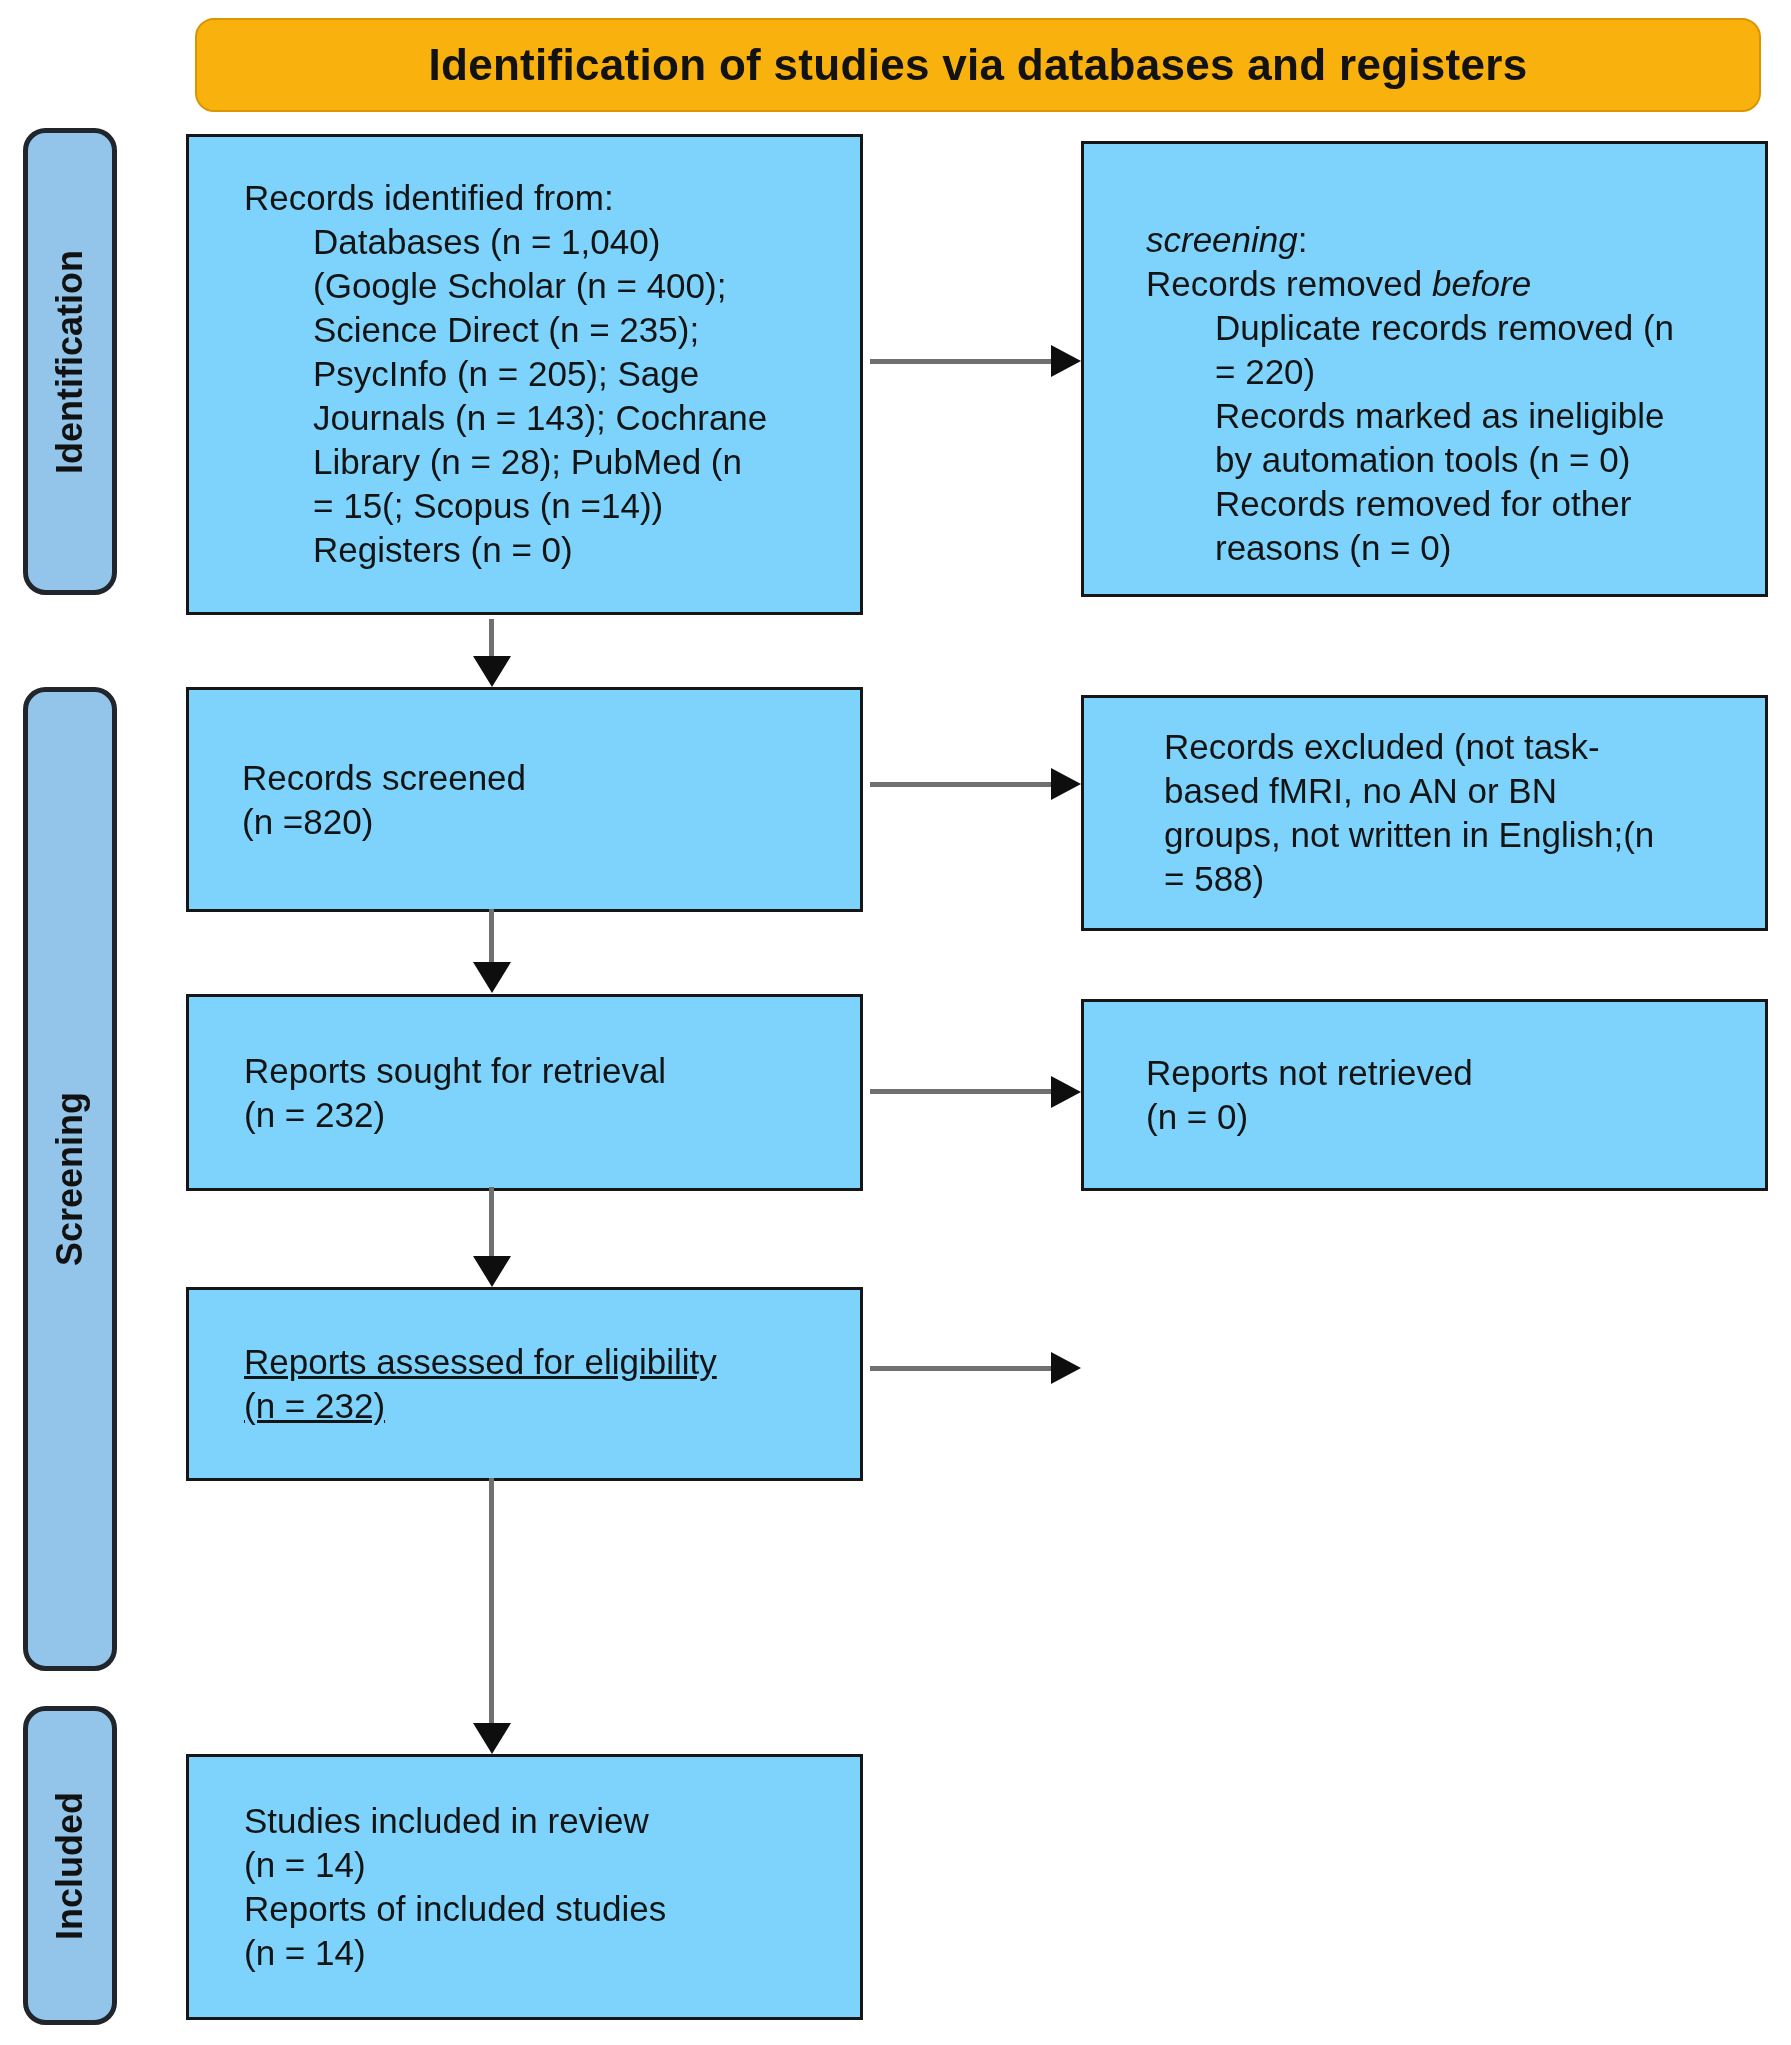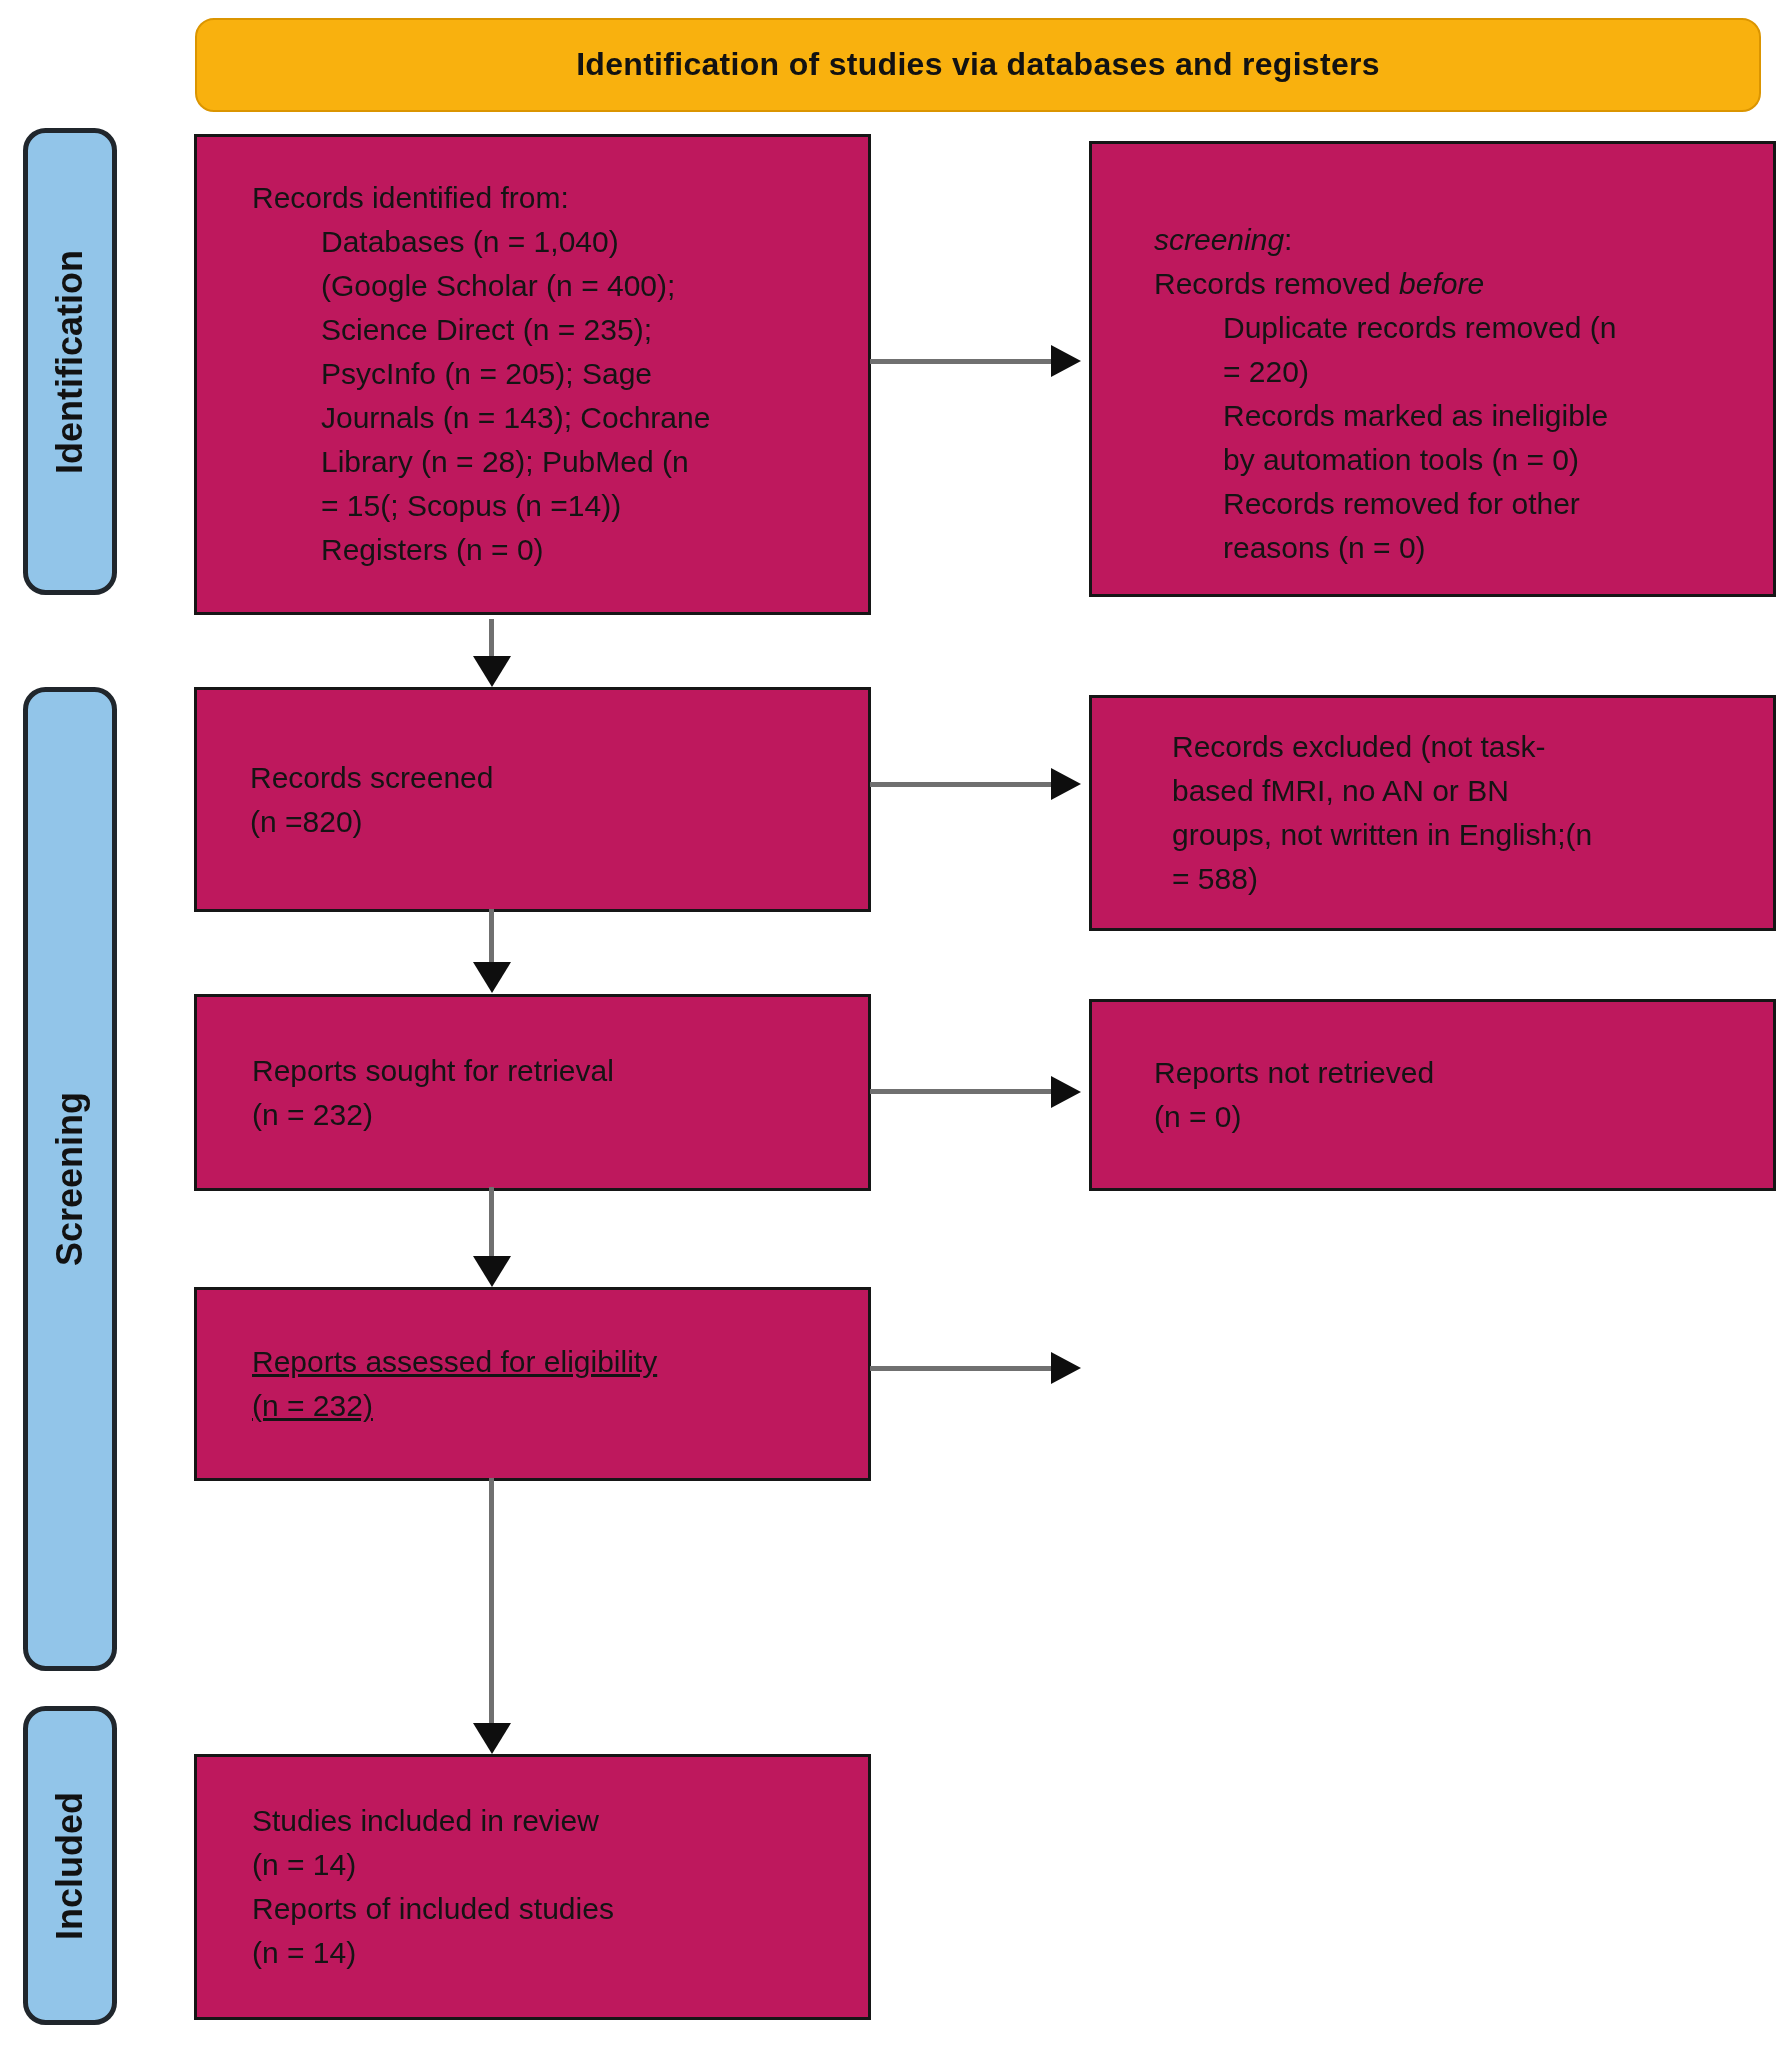"Identification of studies via databases" .banner .banner-text { font-size: 32px -> 44px }
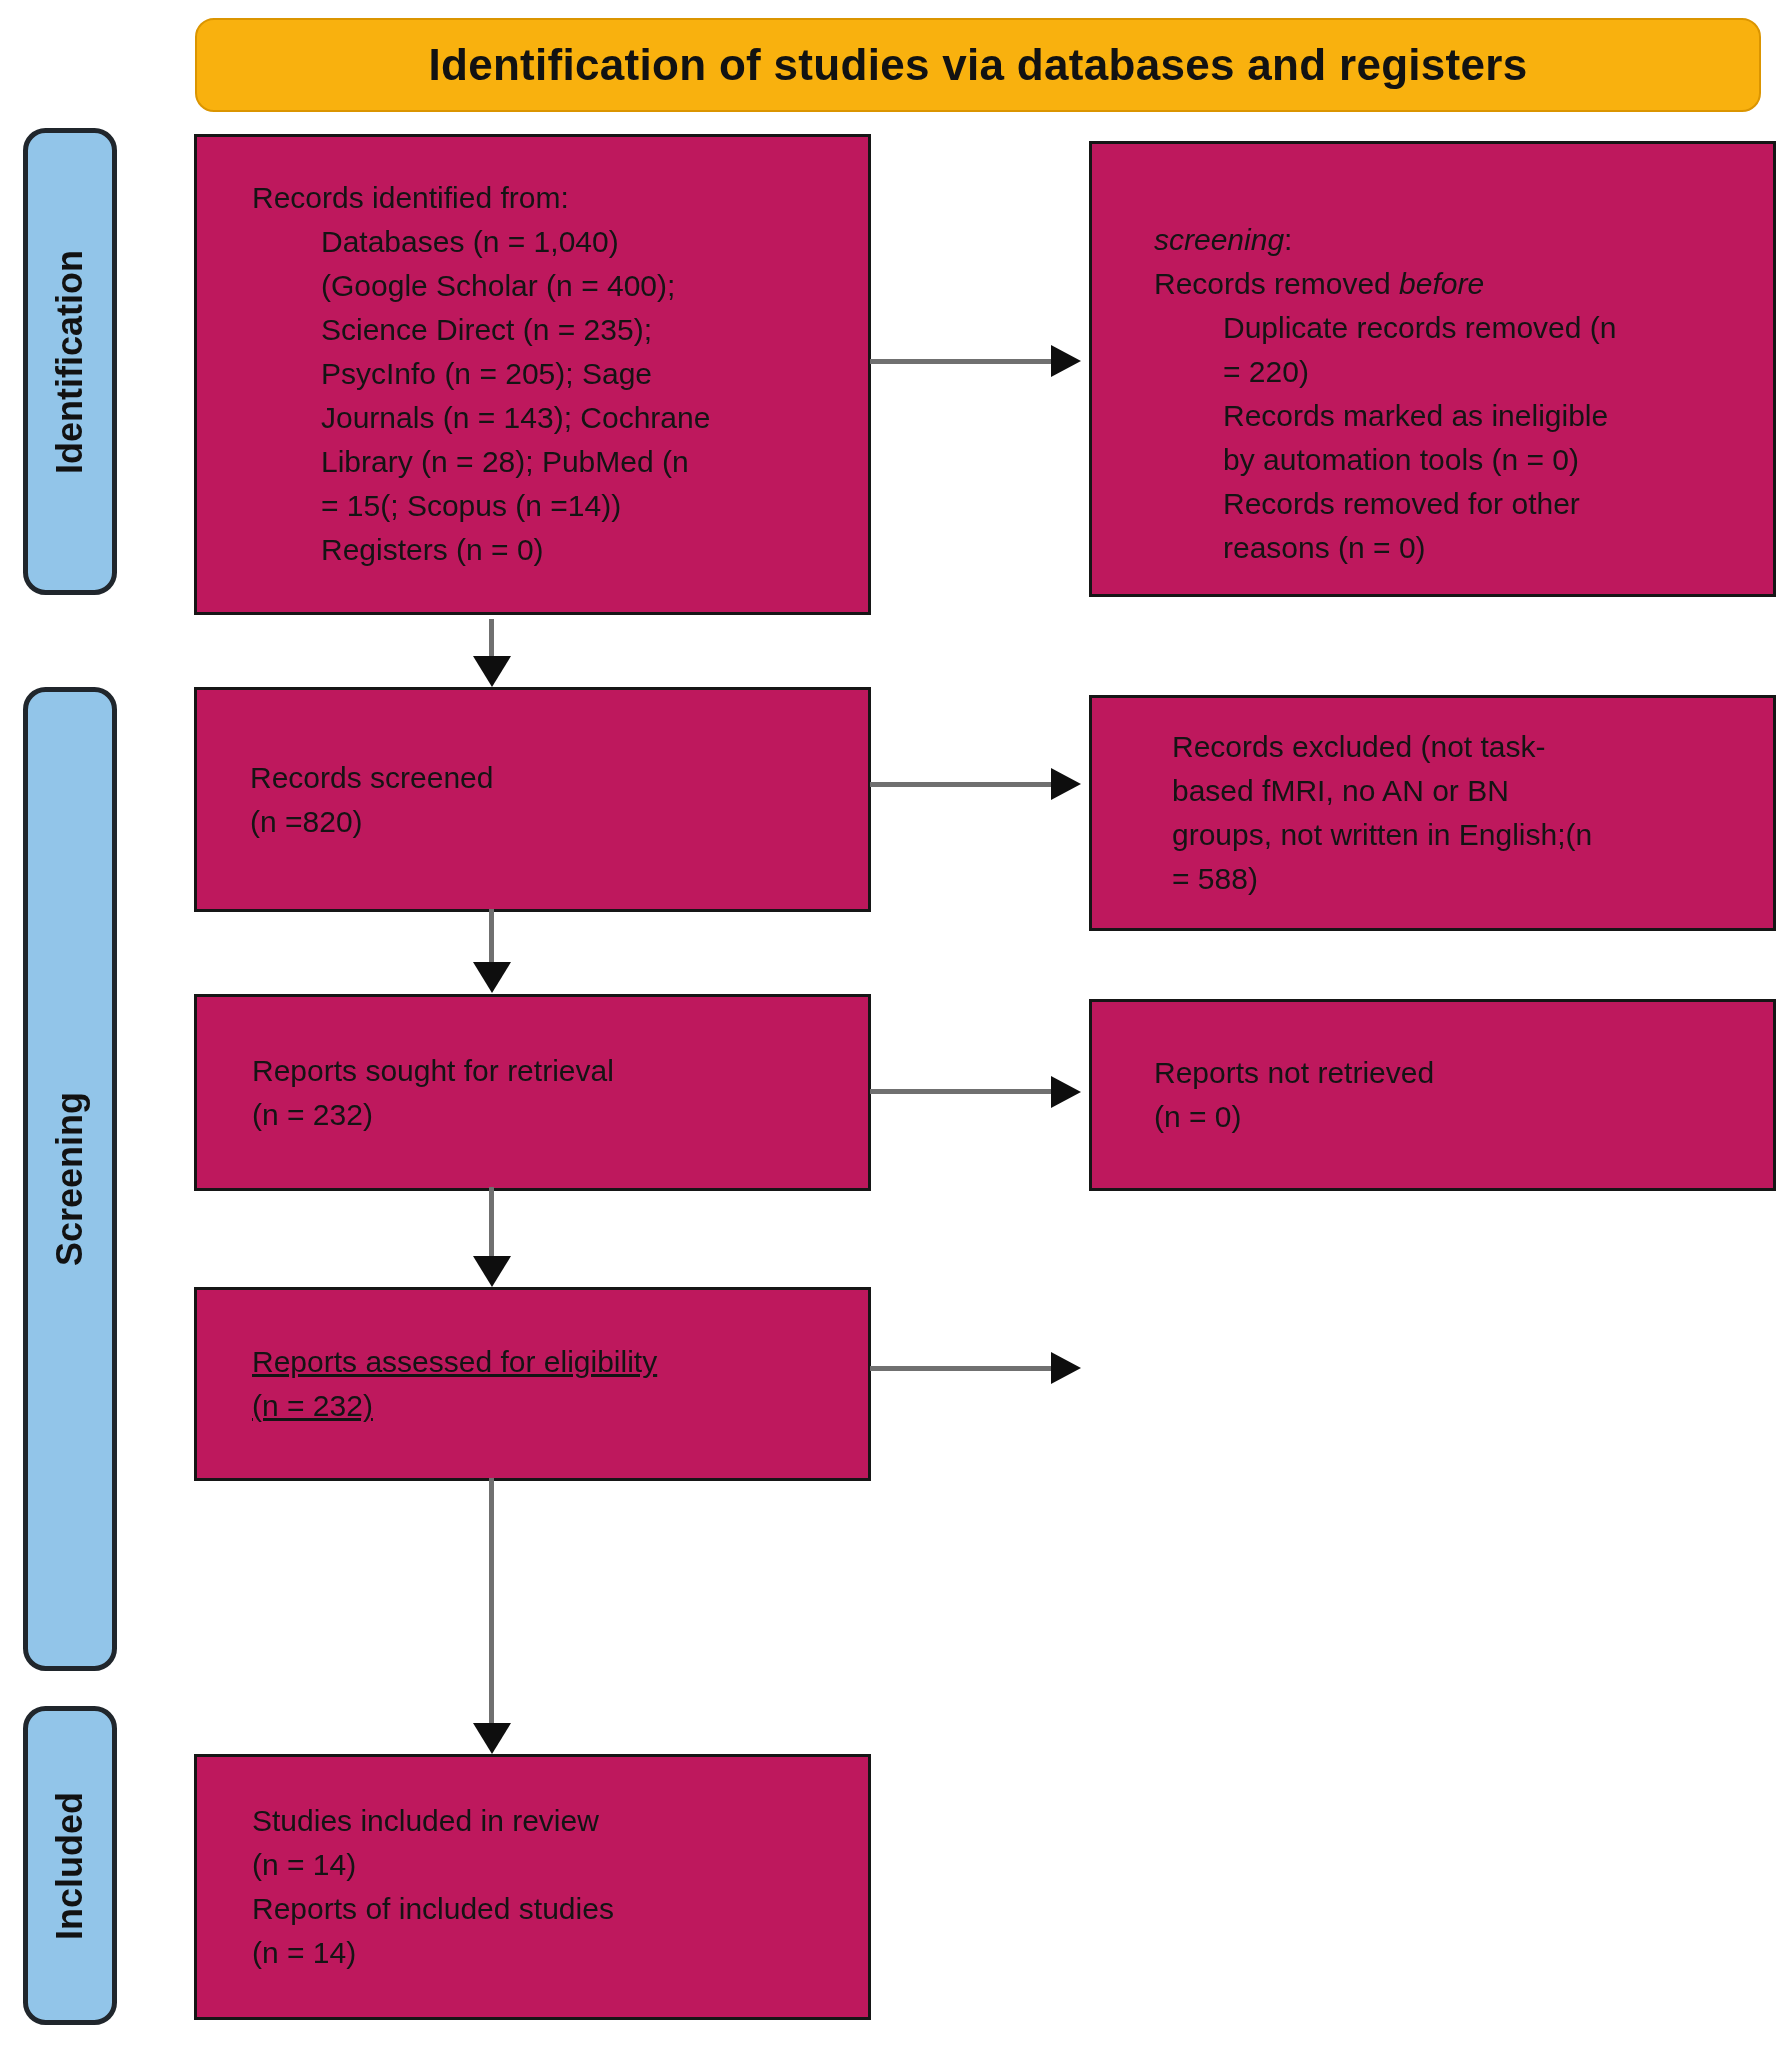"Records identified from:" .box { background: #be185d -> #7dd3fc; font-size: 30px -> 35px; margin-left: 8px -> none }
